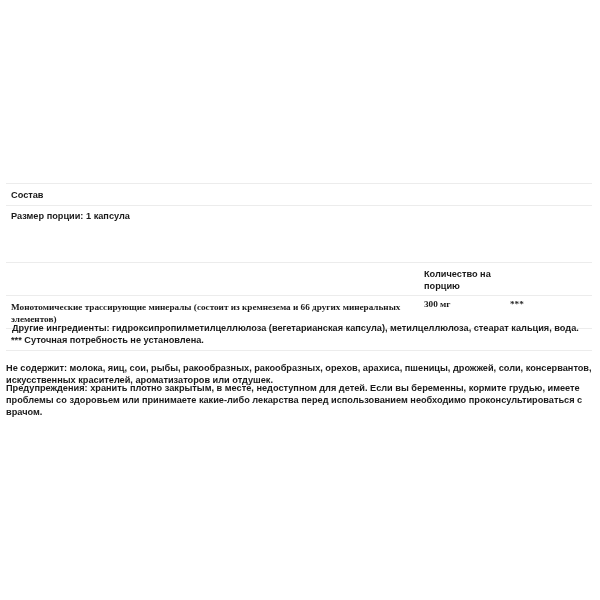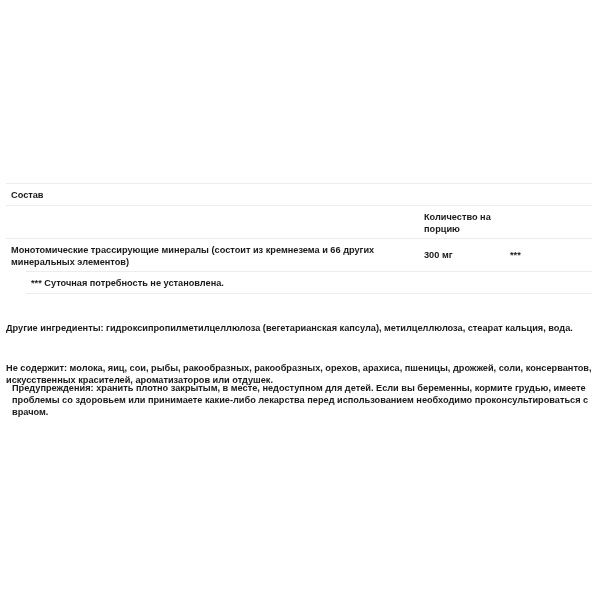"Размер порции: 1 капсула" div.row { html: none -> <div> <span>Размер порции: 1 капсула</span> </div> }
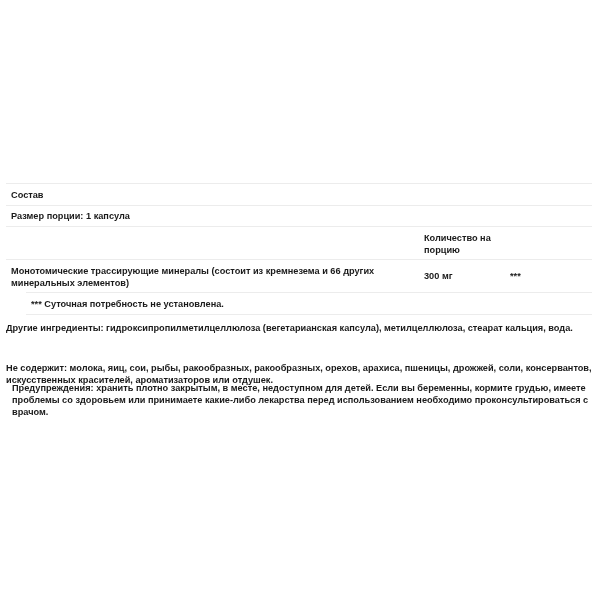"Количество на порцию" .row.head { margin-top: none -> 36px }
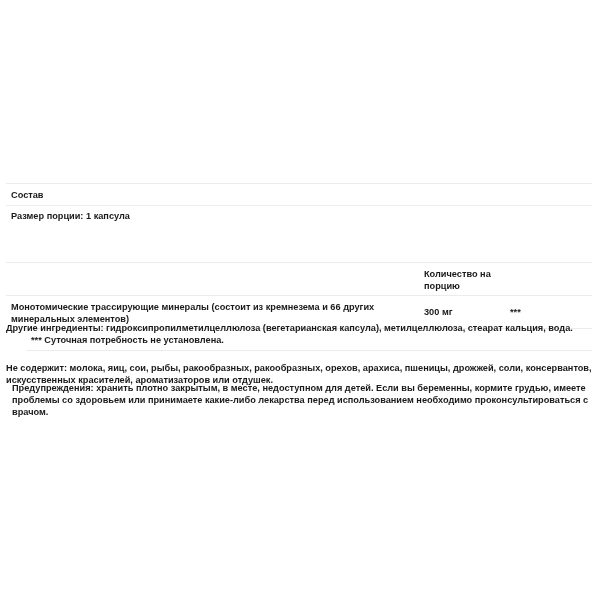"Монотомические трассирующие минералы" .row.item { font-family: none -> Liberation Serif, serif }
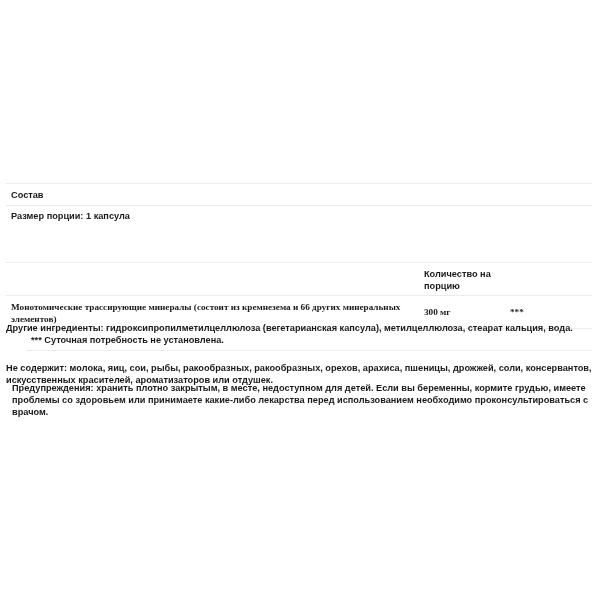"300 мг" .item .col-amount, .item .col-dv { top: 10px -> 2px }
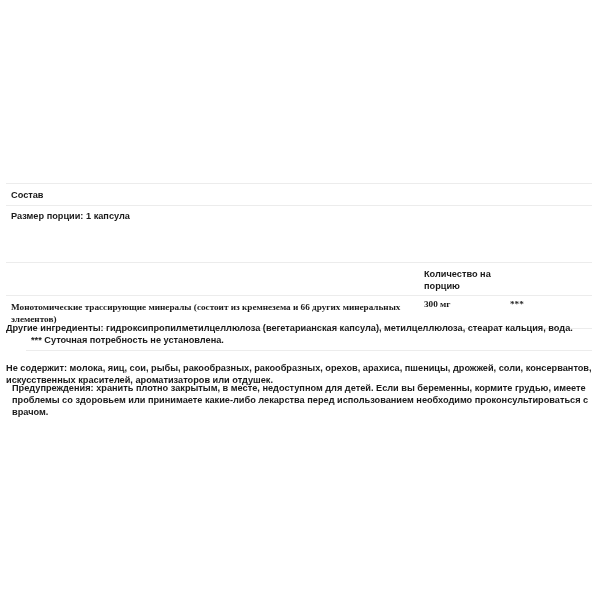"Другие ингредиенты:" .p-other { margin-left: none -> 6px }
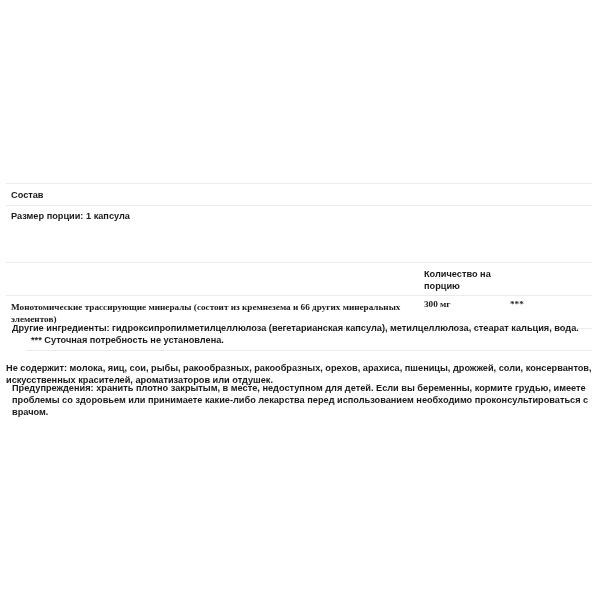"*** Суточная потребность не установлена." .row.note { margin-left: 20px -> none }
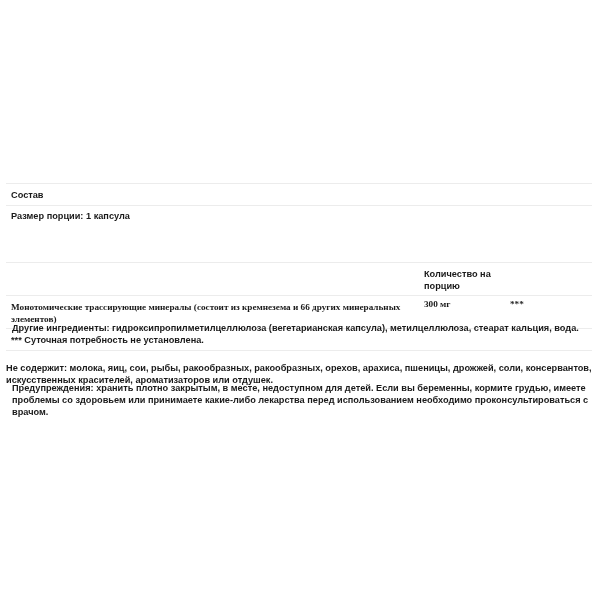"Предупреждения: хранить плотно закрытым," .p-warn { margin-left: 6px -> none }
